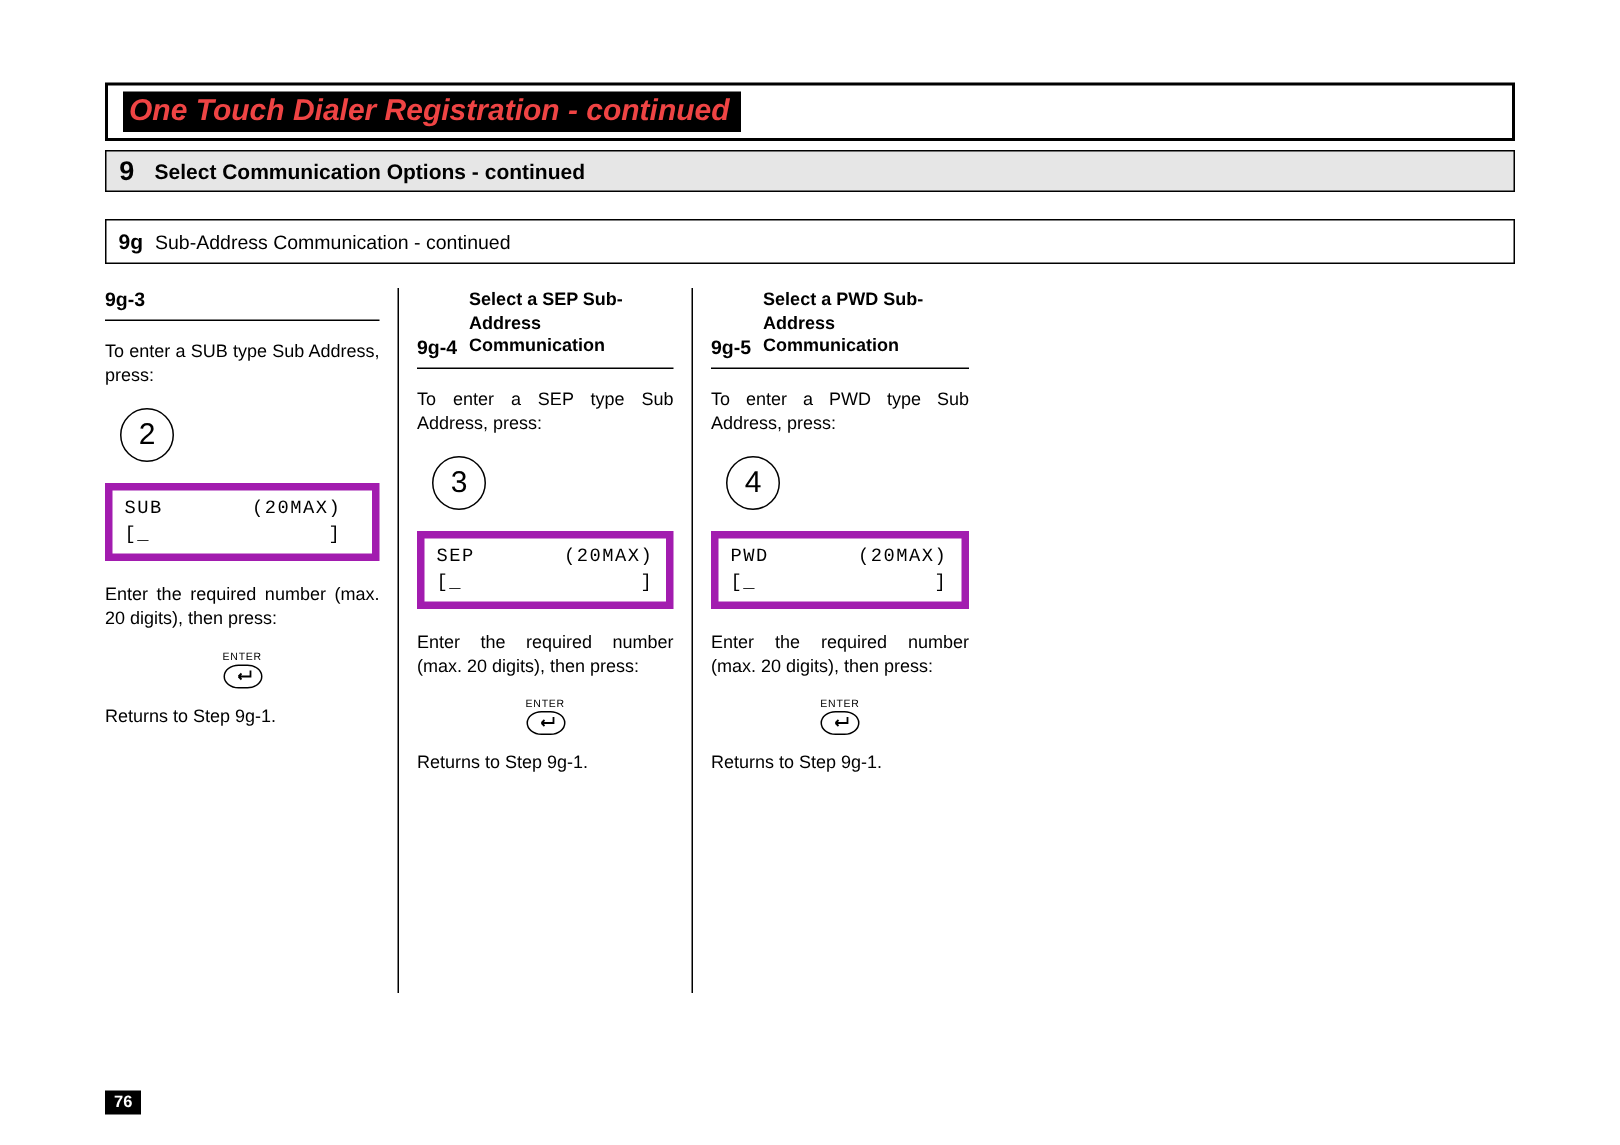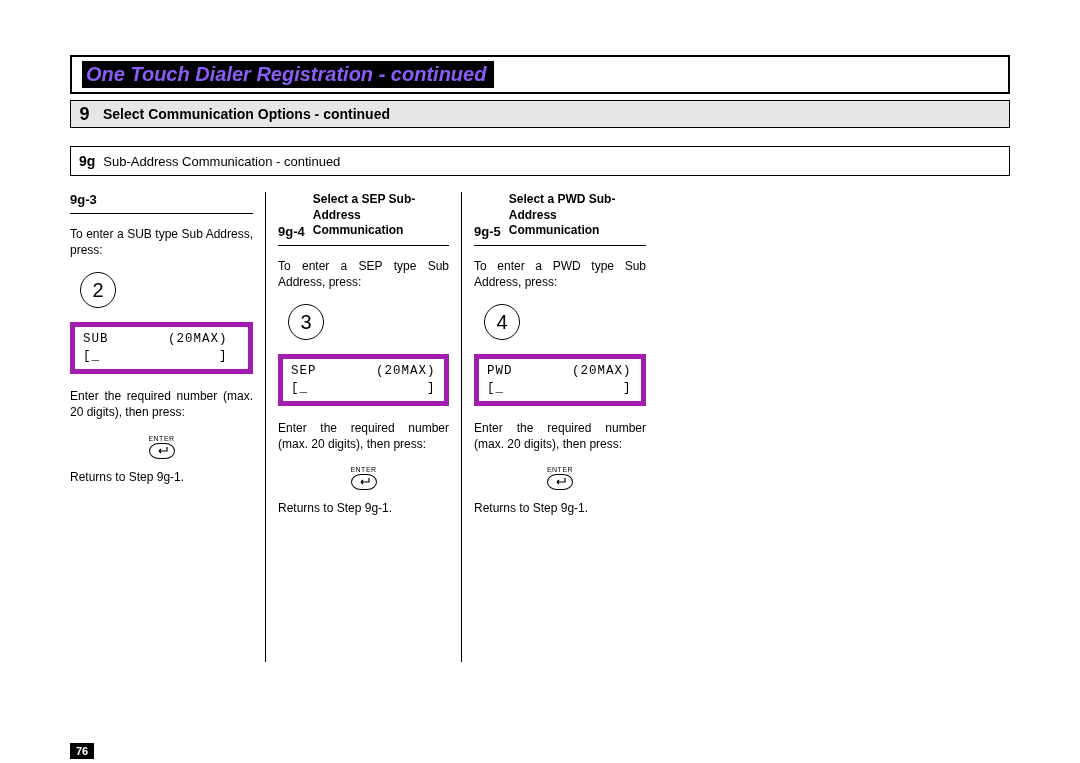"One Touch Dialer Registration -" .title-bar .title-text { color: #8b5cf6 -> #ef4444 }
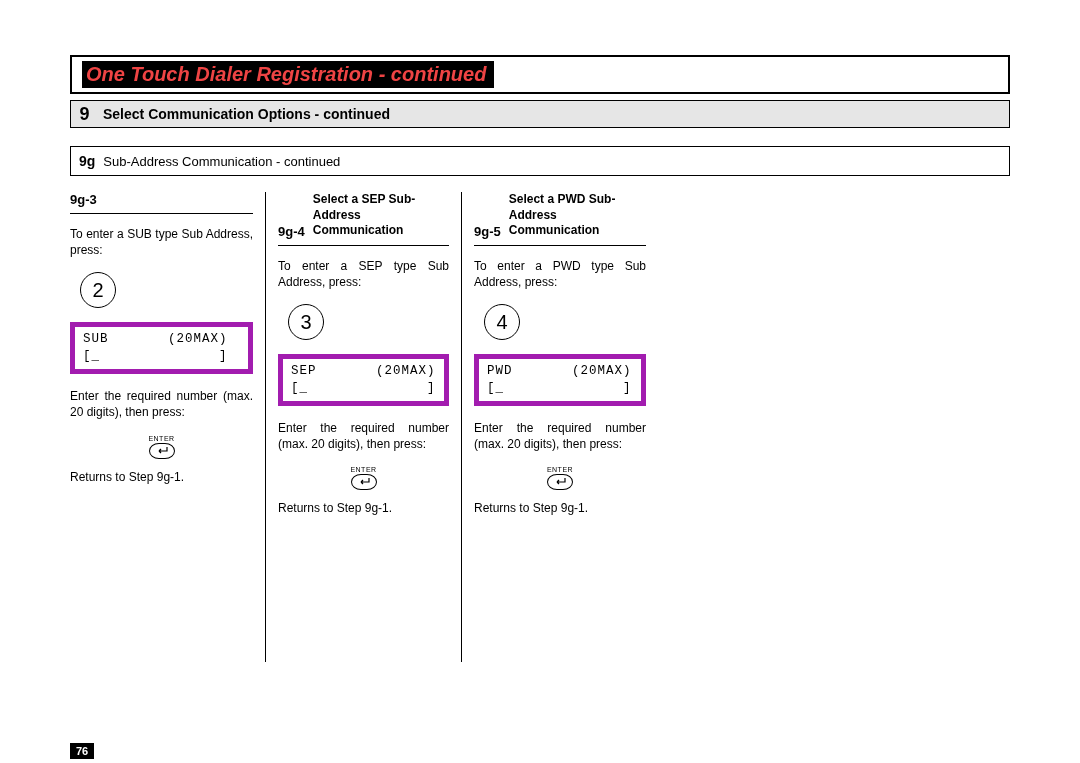"76" .page-number { bottom: 4px -> 20px }
